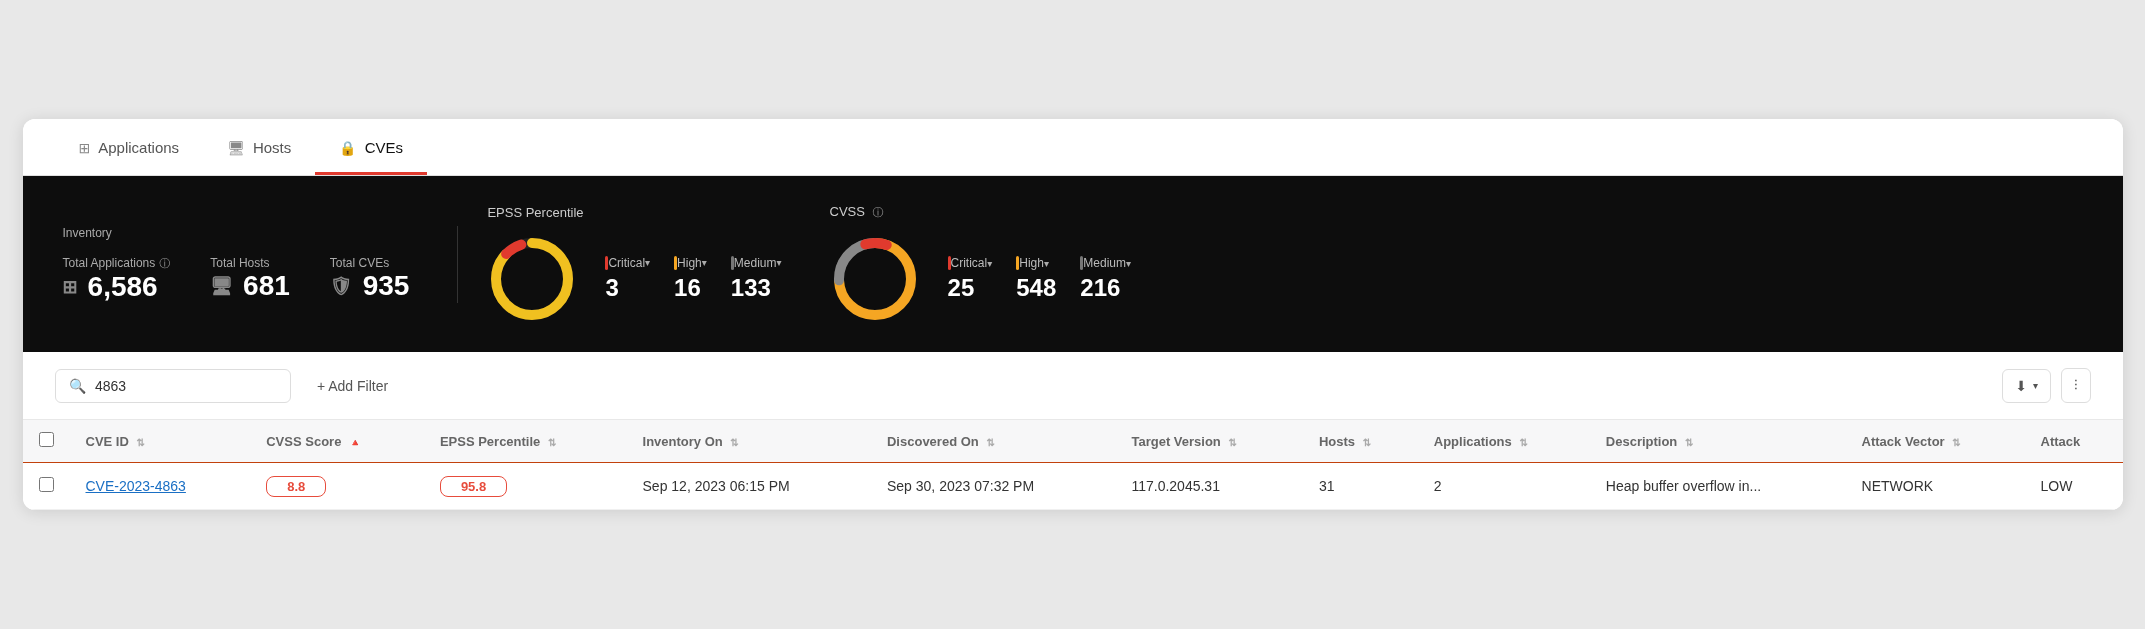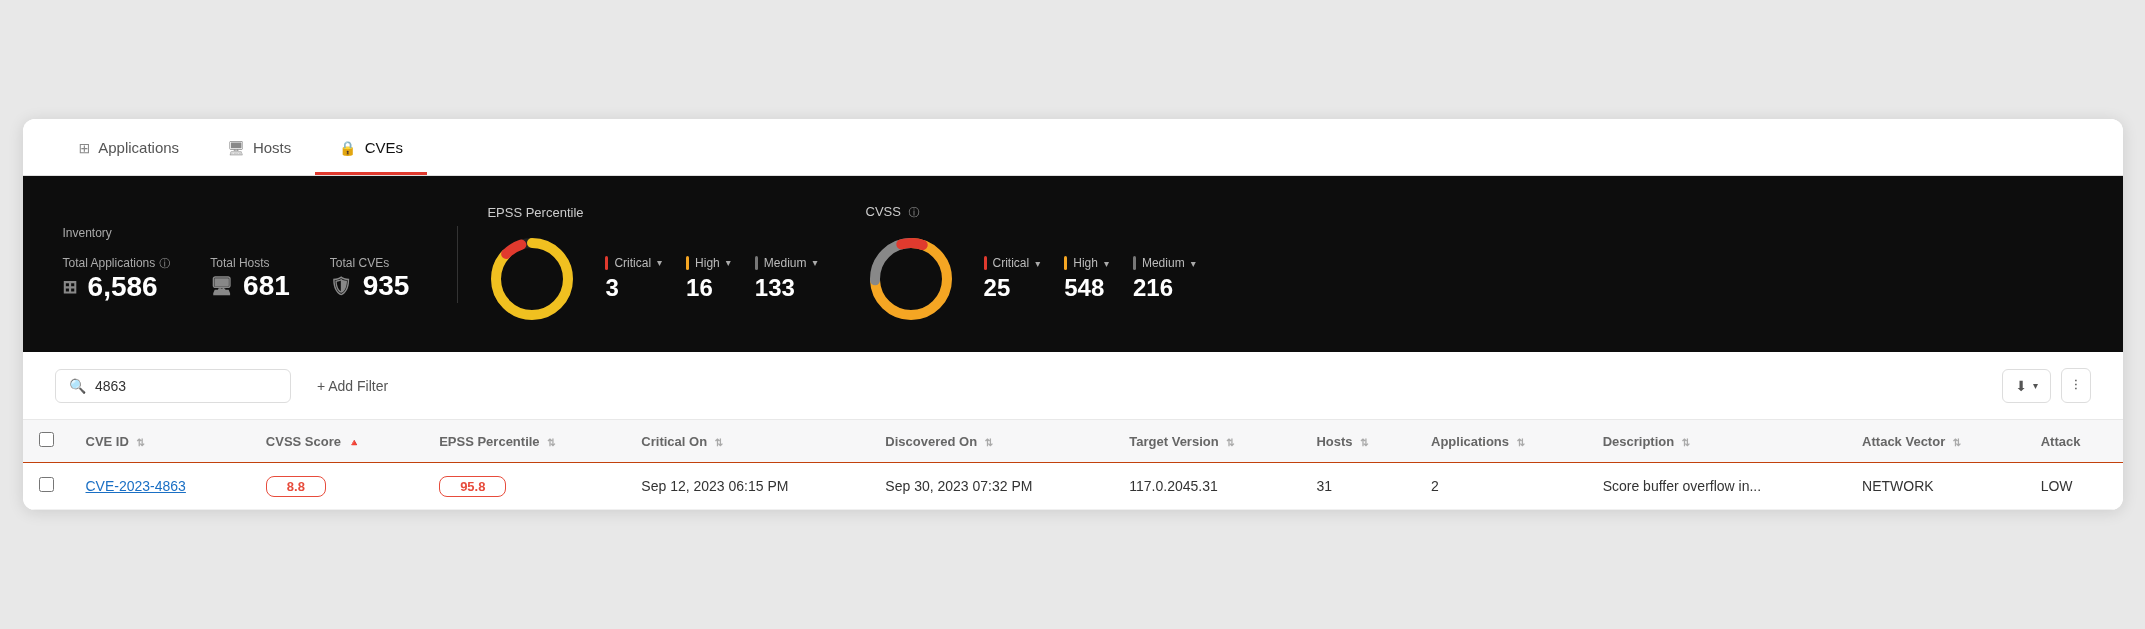"Critical" .legend-label { gap: 6px -> none }
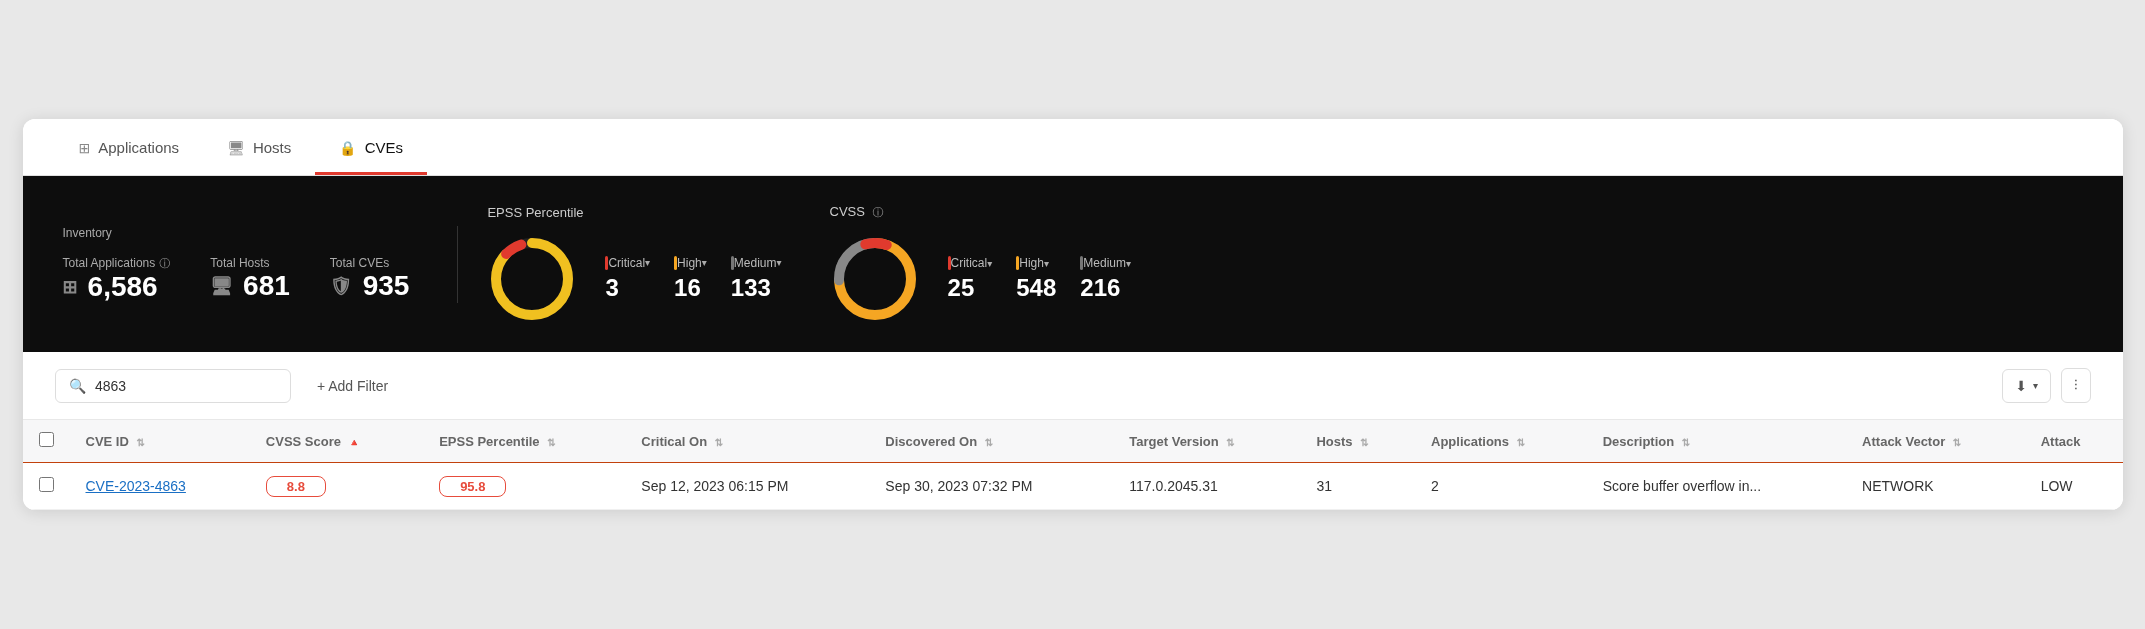"Critical On" span { text: Critical -> Inventory }
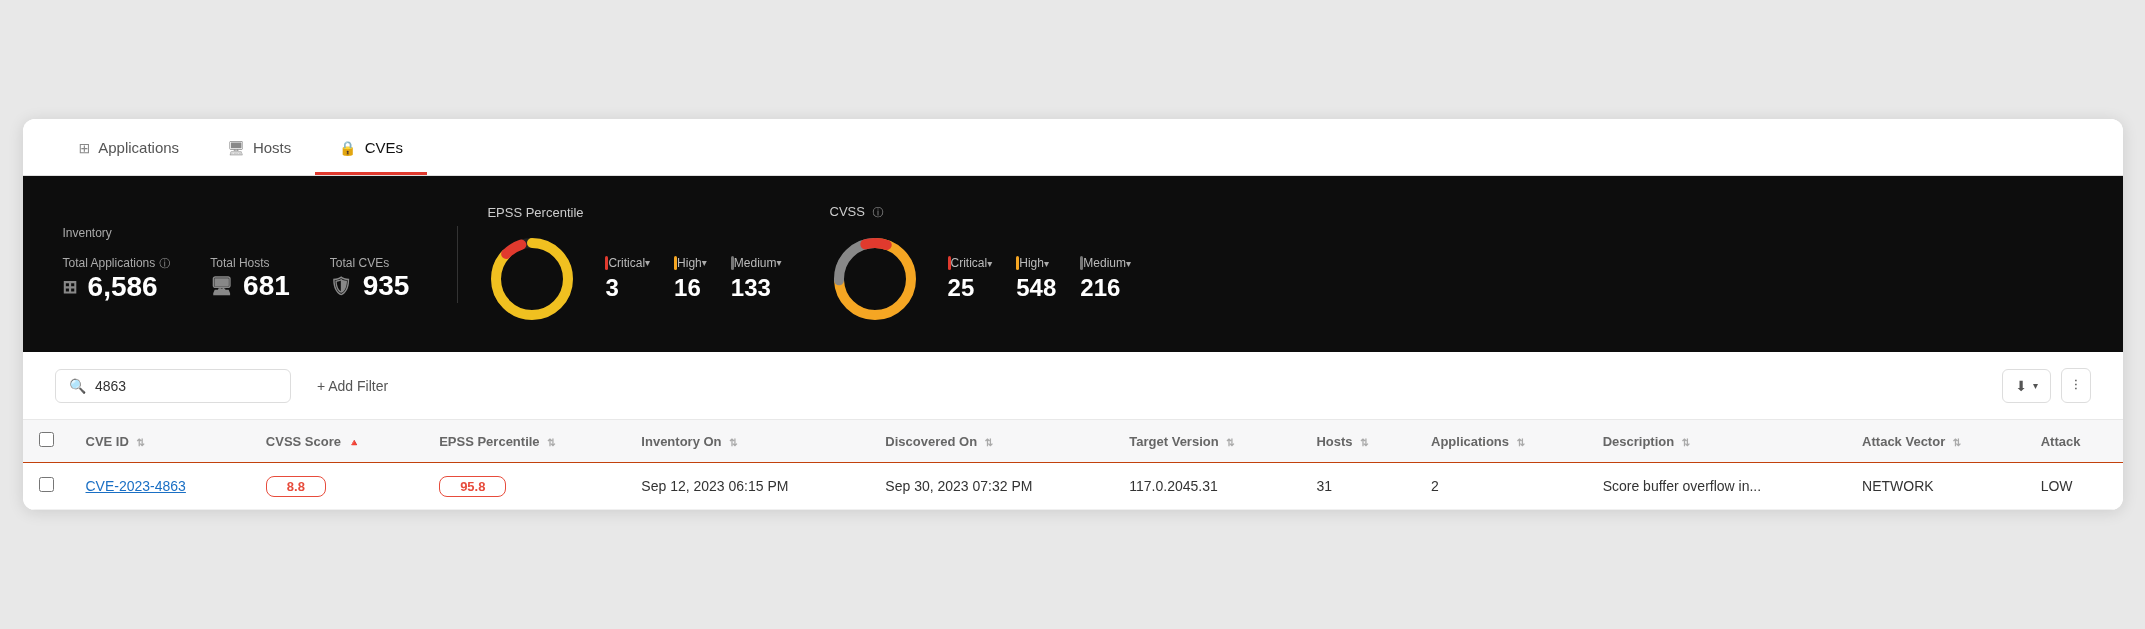"Score buffer overflow in..." td { text: Score -> Heap }
